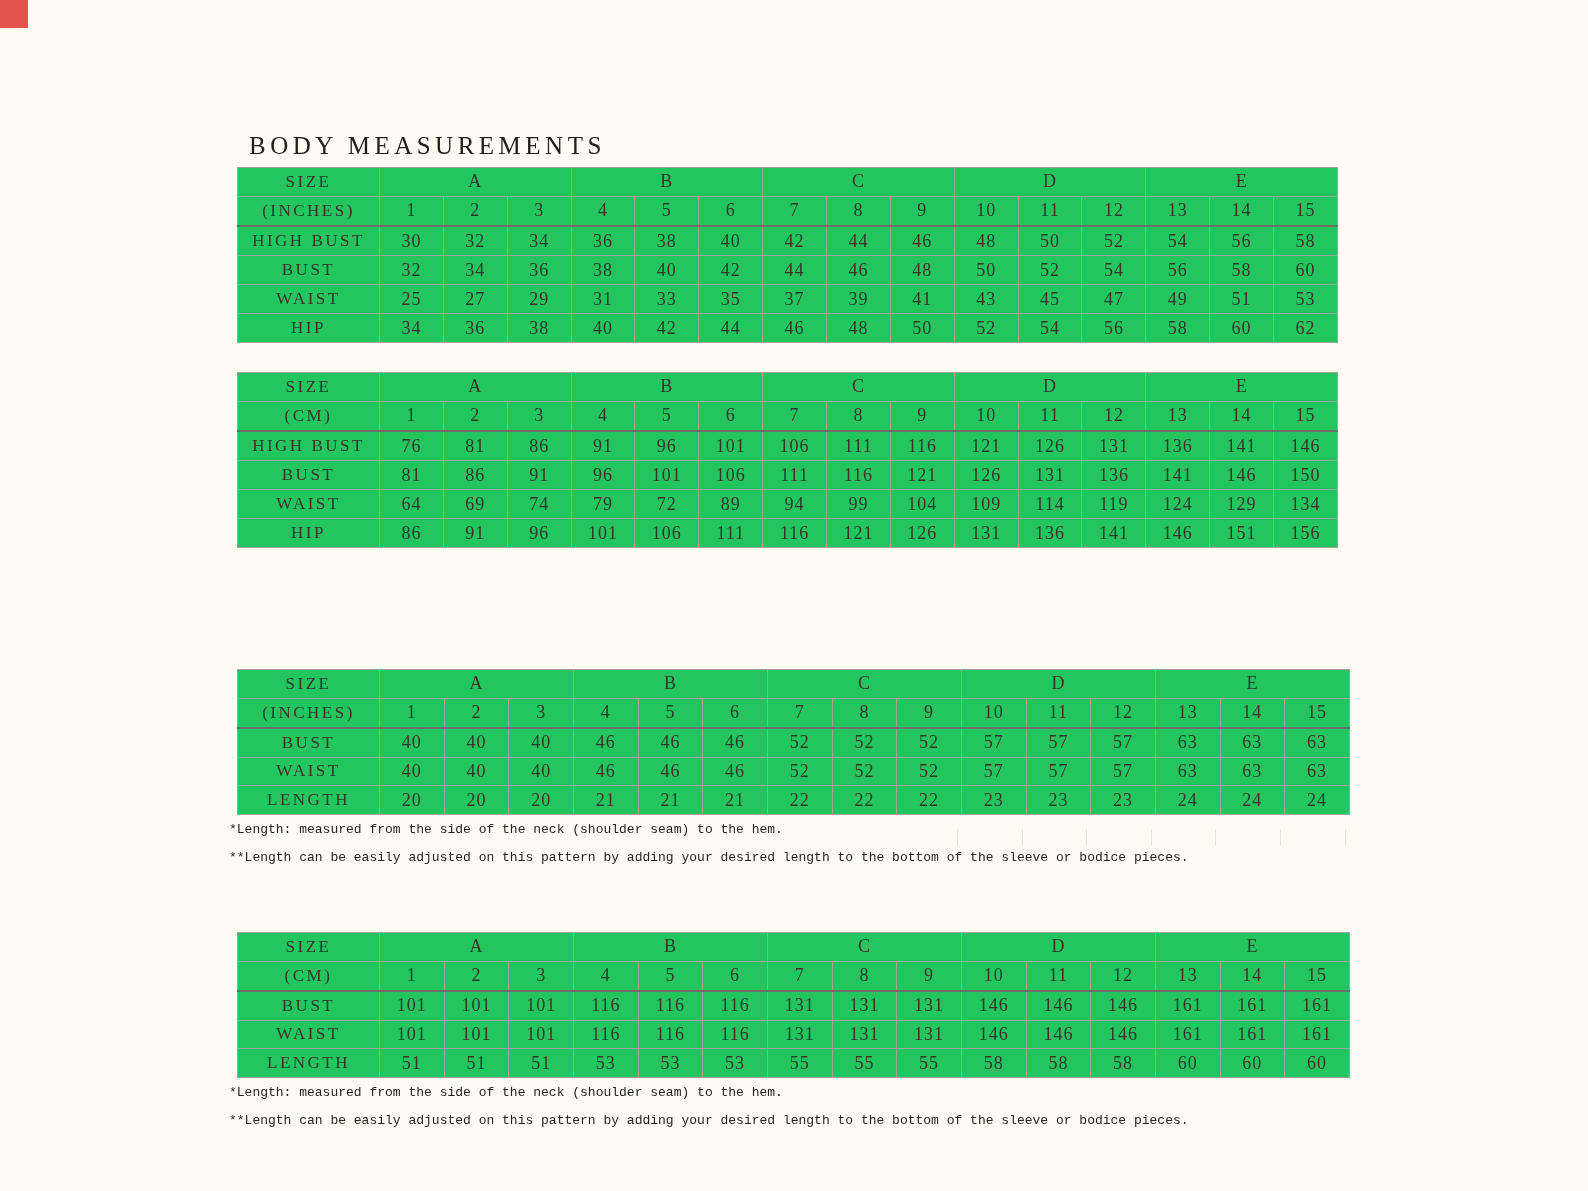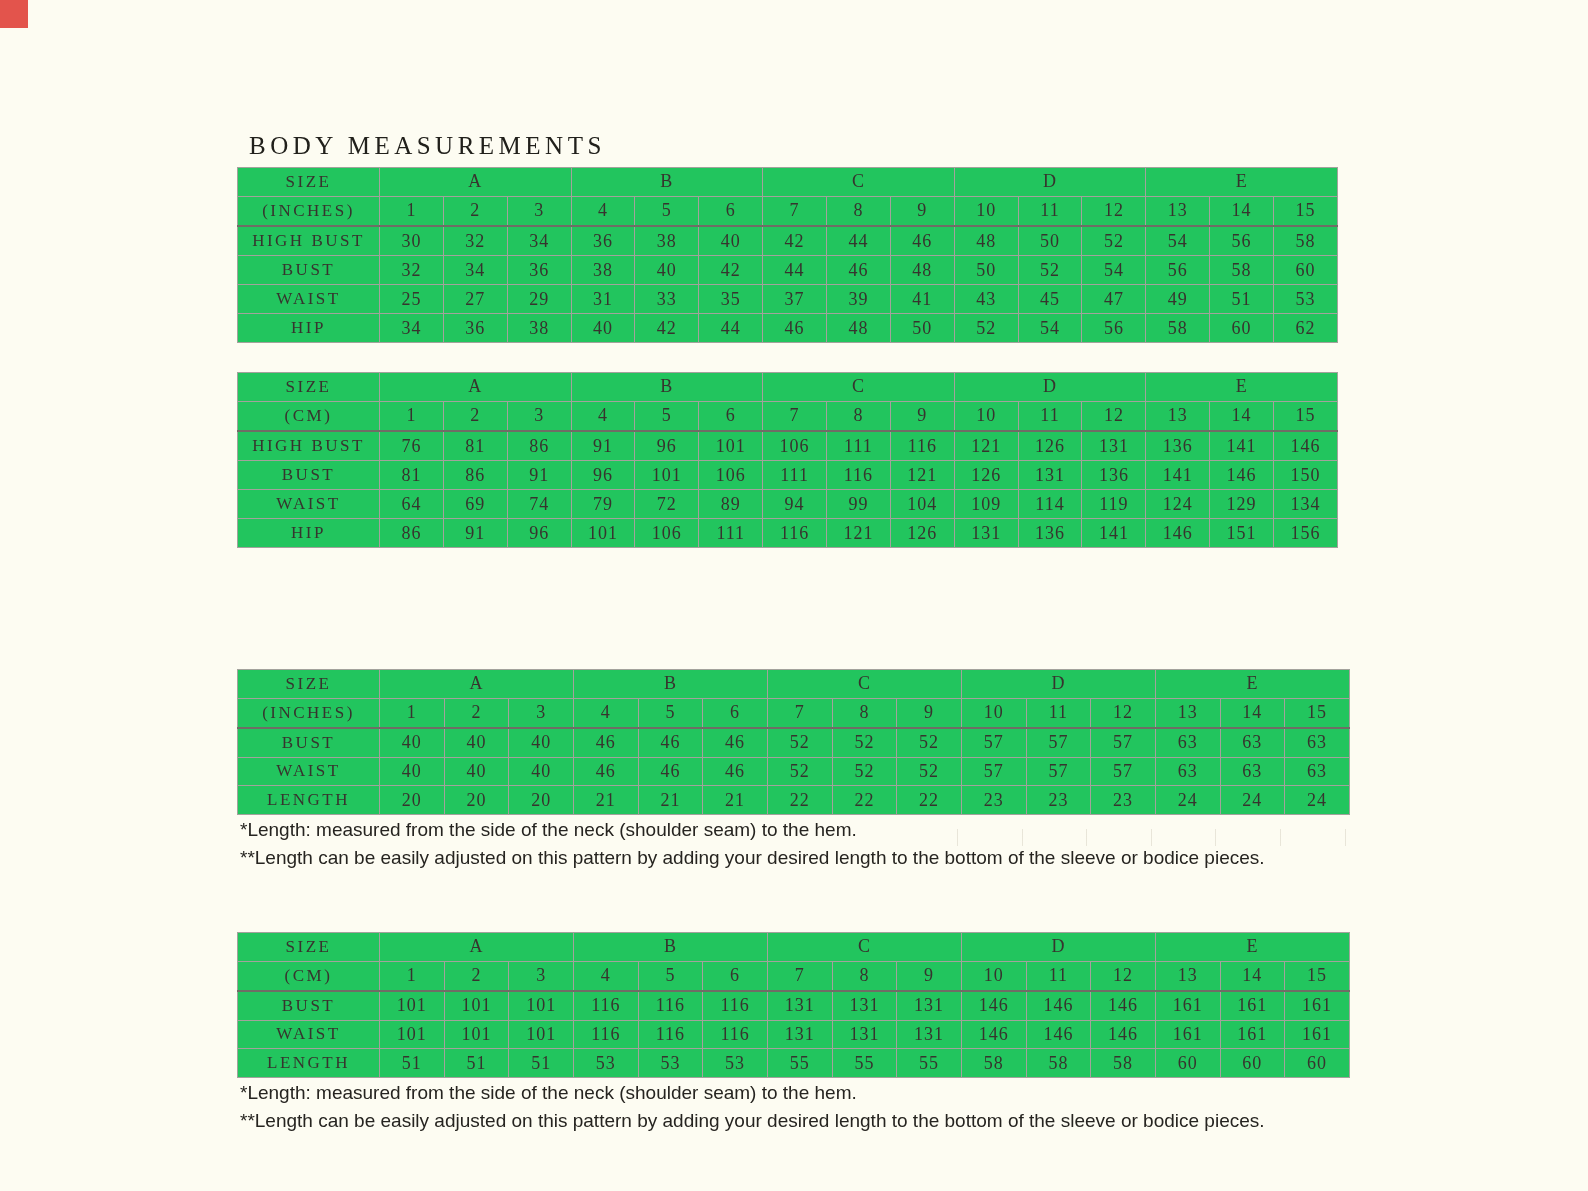"*Length: measured from the side" .notes { font-family: Liberation Sans, sans-serif -> Liberation Mono, monospace; font-size: 19px -> 13px; left: 240px -> 229px }
